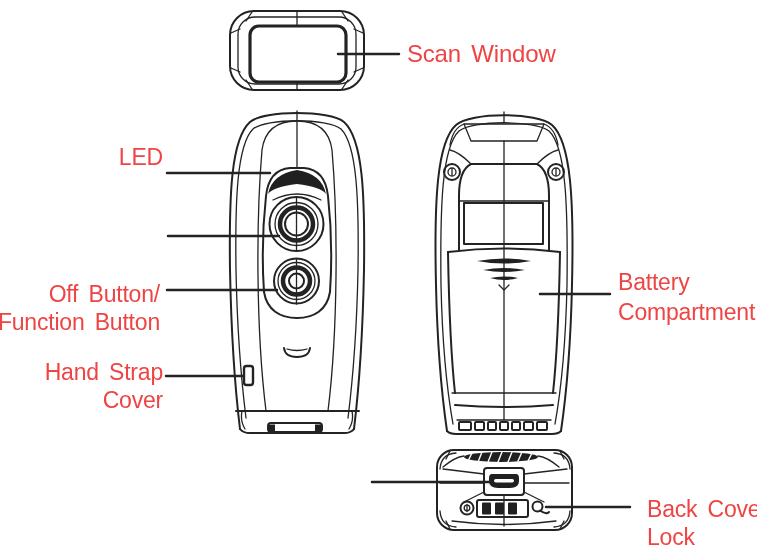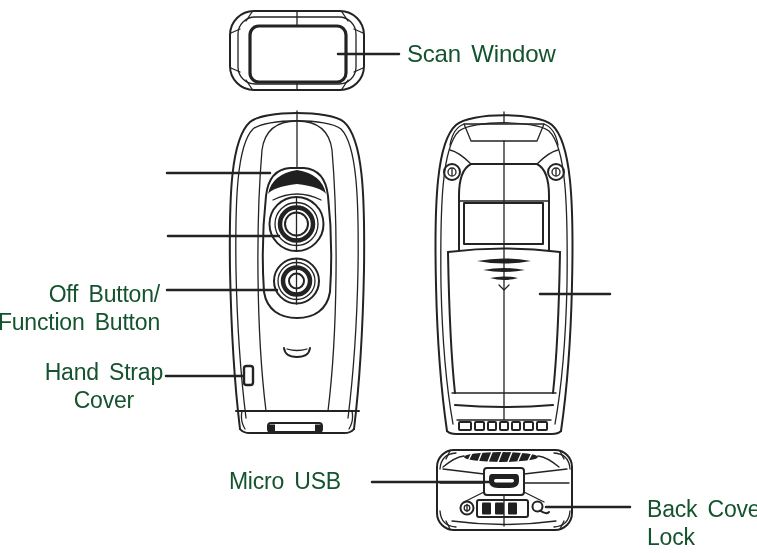"Scan Window" .label { color: #14532d -> #ef4444 }
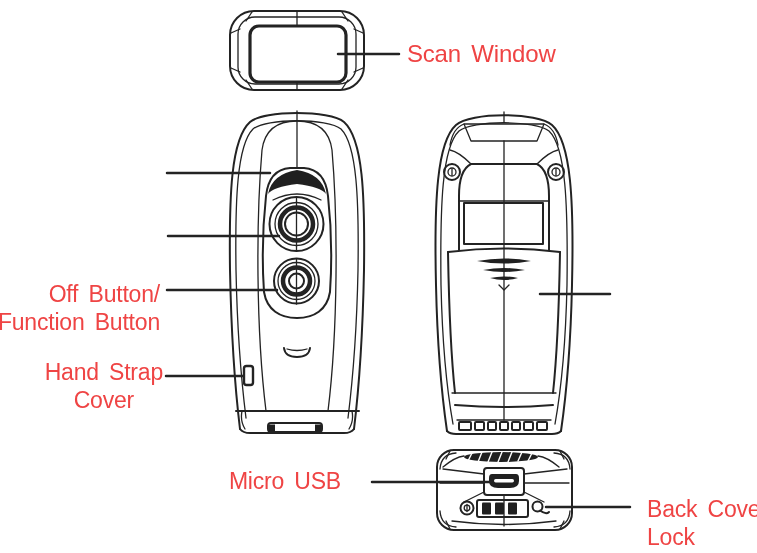"LED" span.ln { html: none -> <span>LED</span> }
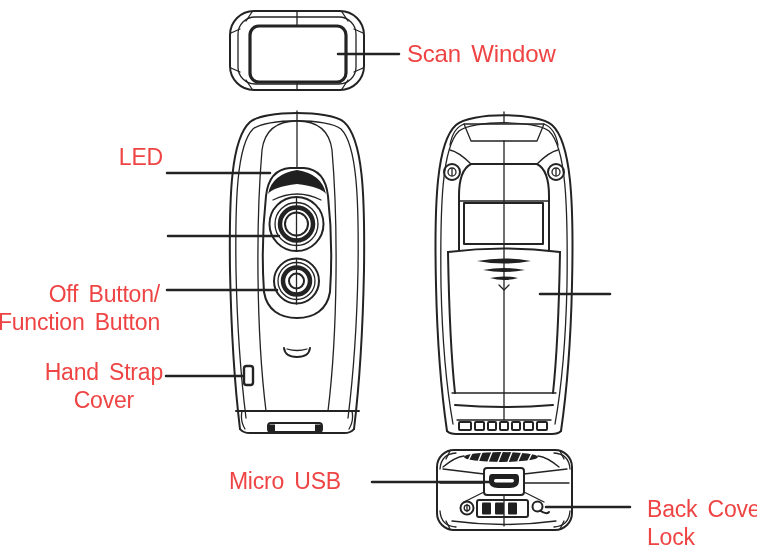"Battery" div.label { html: none -> <div> <span>Battery</span> <span>Compartment</span> </div> }
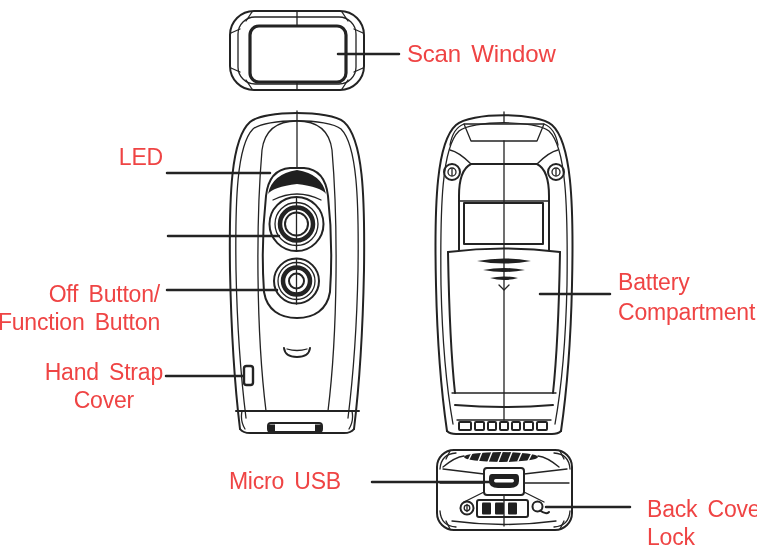"Hand Strap" #lbl-strap { text-align: center -> none }
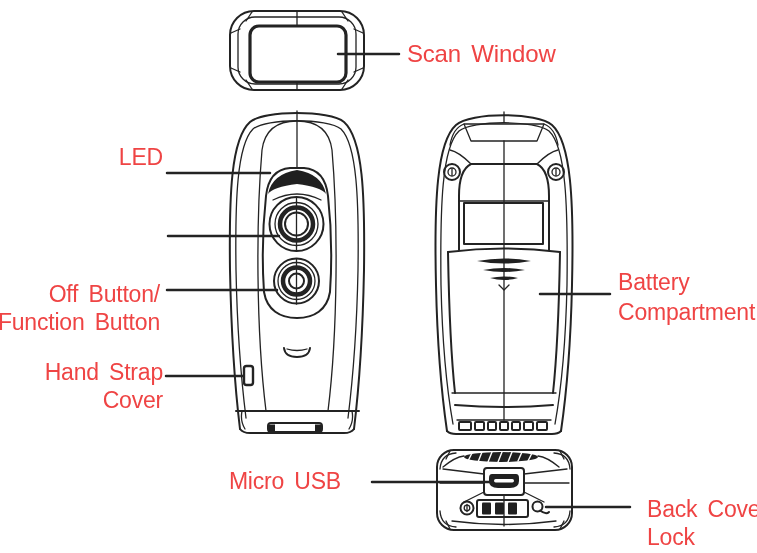"Micro USB" span.ln { html: <span>Micro USB</span> -> none }
